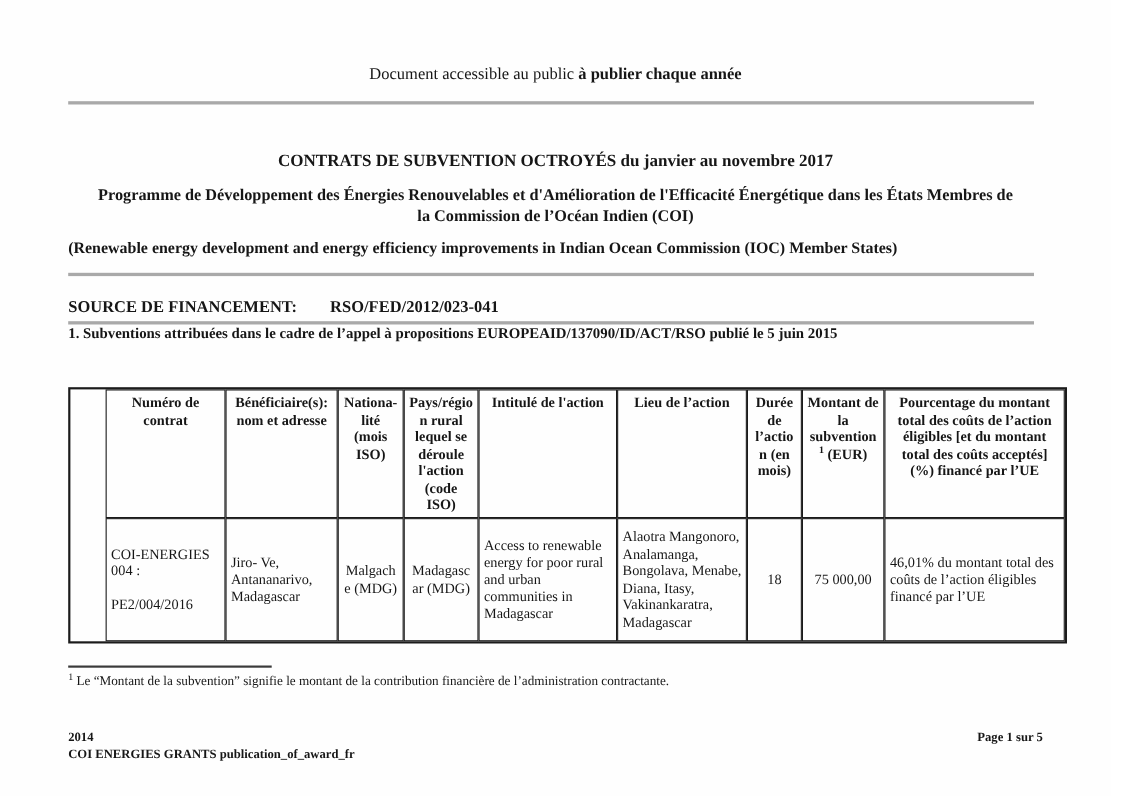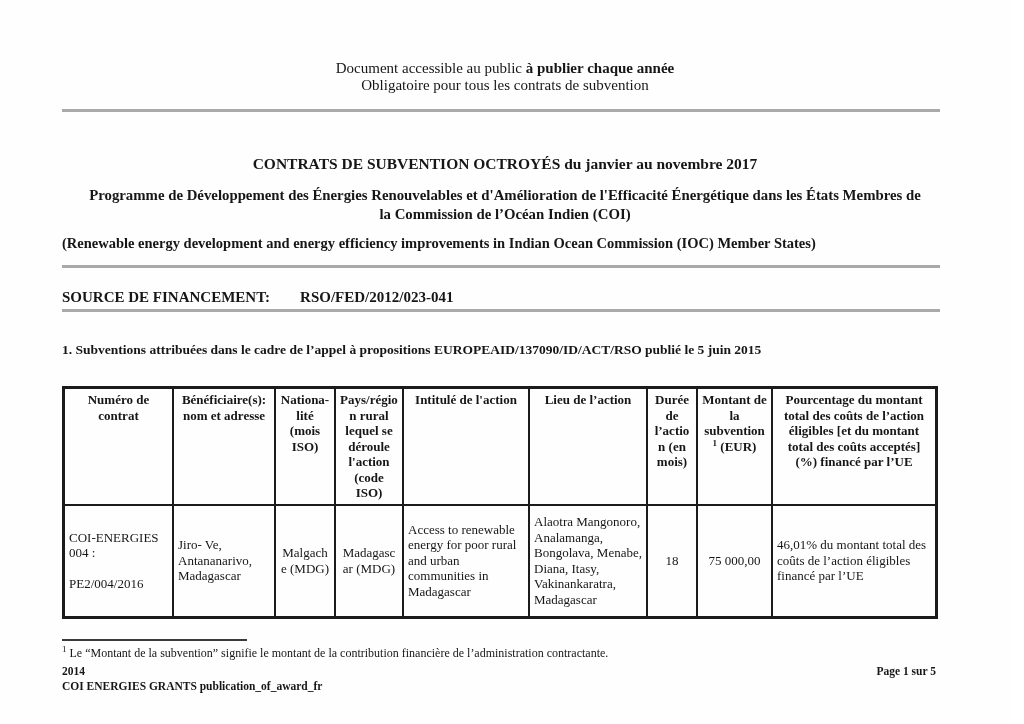"Obligatoire pour tous les contrats" div { html: <div>Obligatoire pour tous les contrats de subvention</div> -> none }
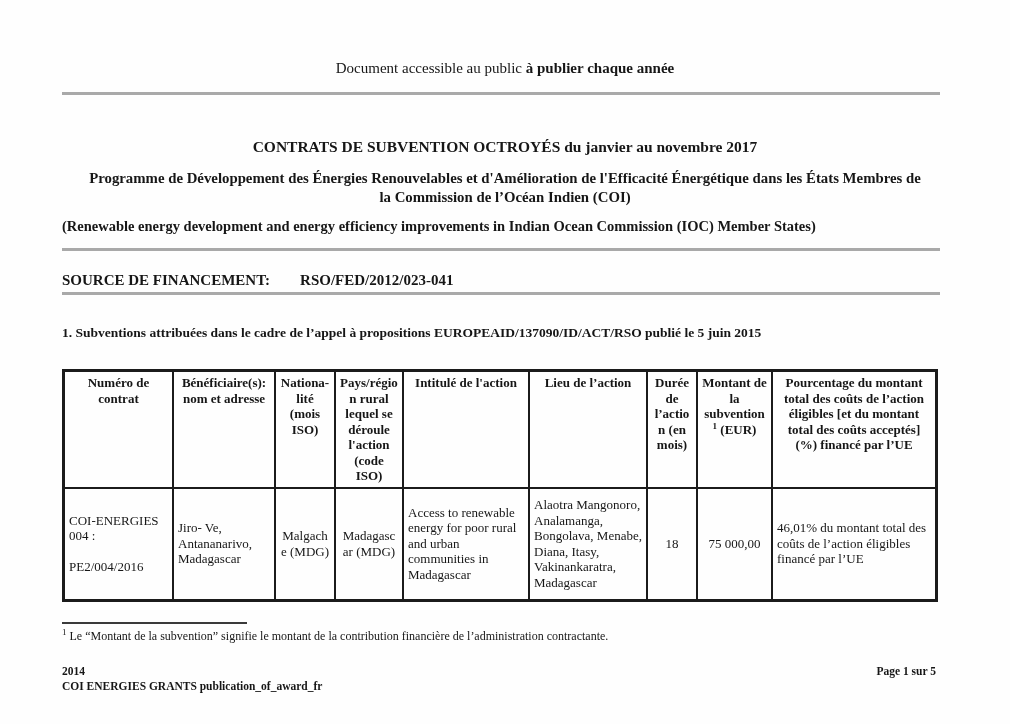"1. Subventions attribuées dans le" .section1 { margin-top: 30px -> none }
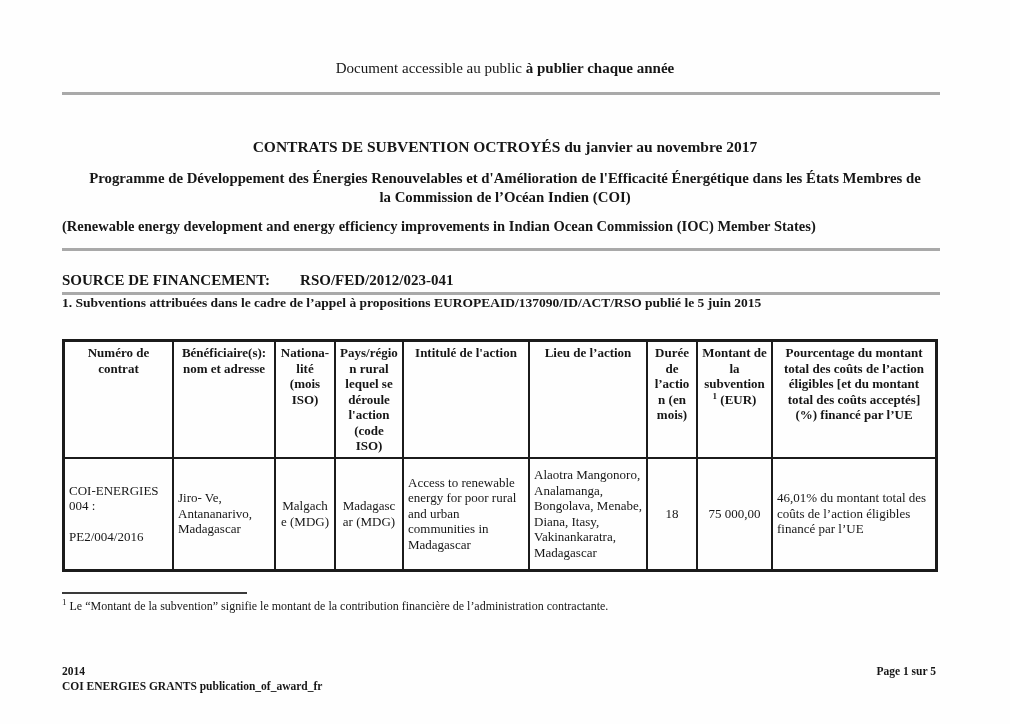"Numéro de contrat" table.grants { margin-top: 28px -> 41px; padding-left: none -> 32px }
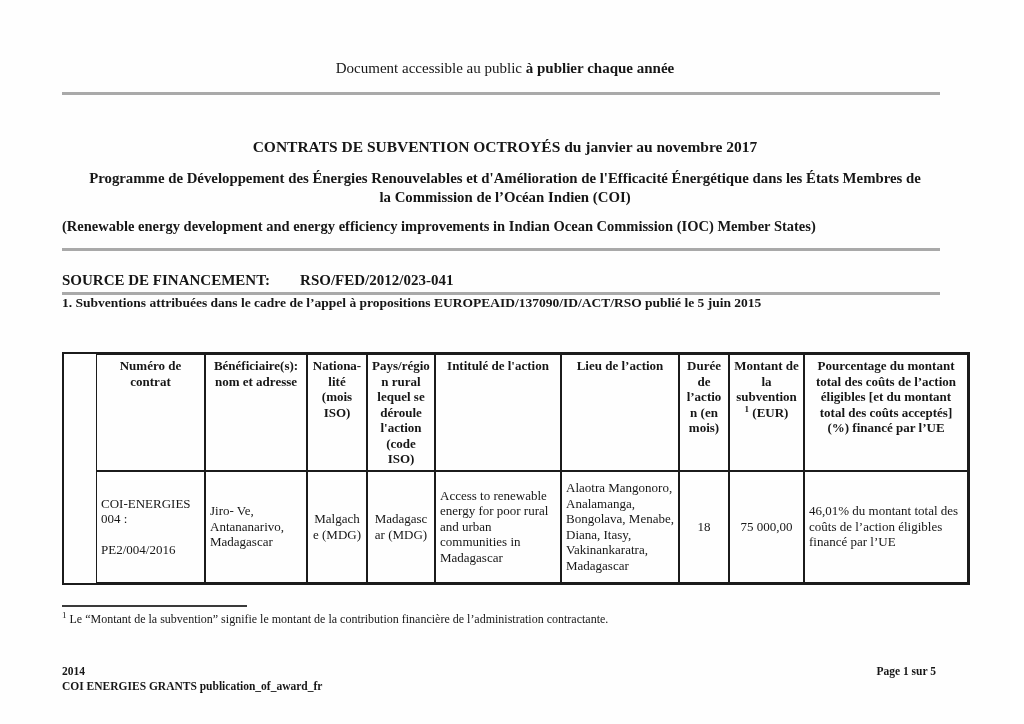"2014" .page-footer { right: 74px -> 62px }
